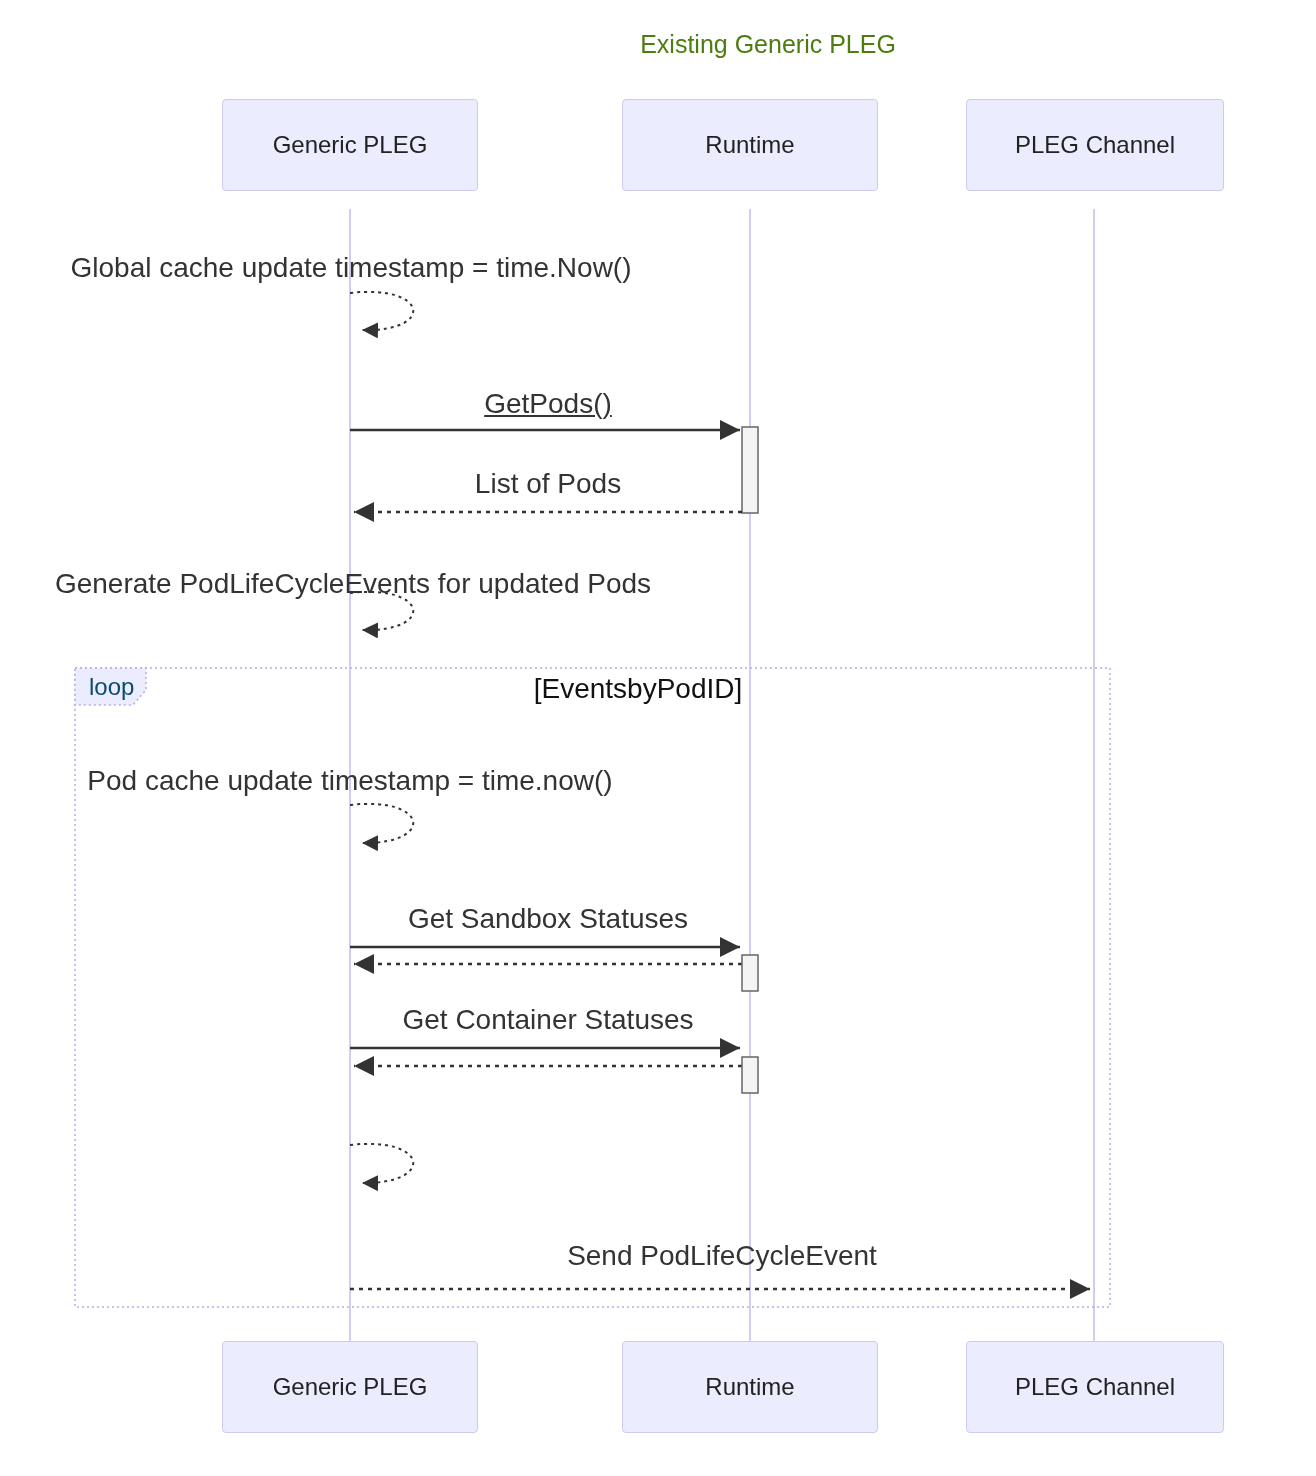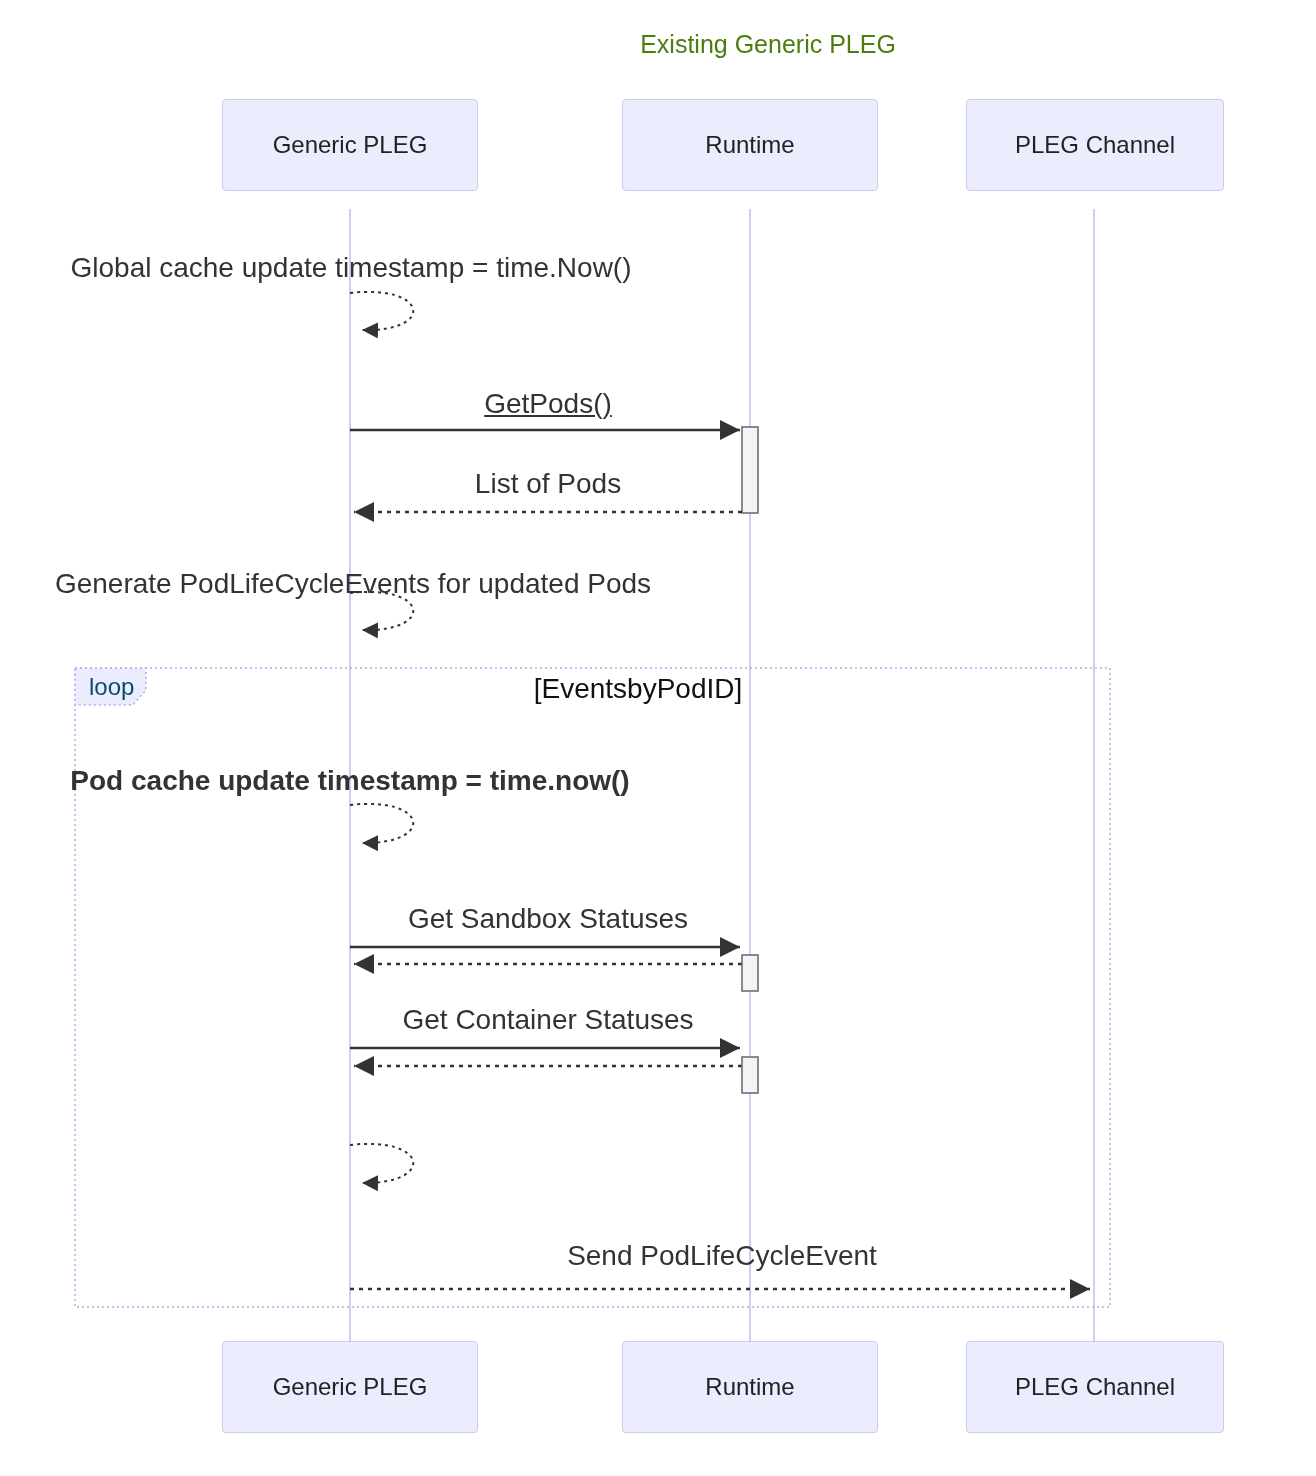"Pod cache update timestamp =" div.msg { font-weight: bold -> none }
